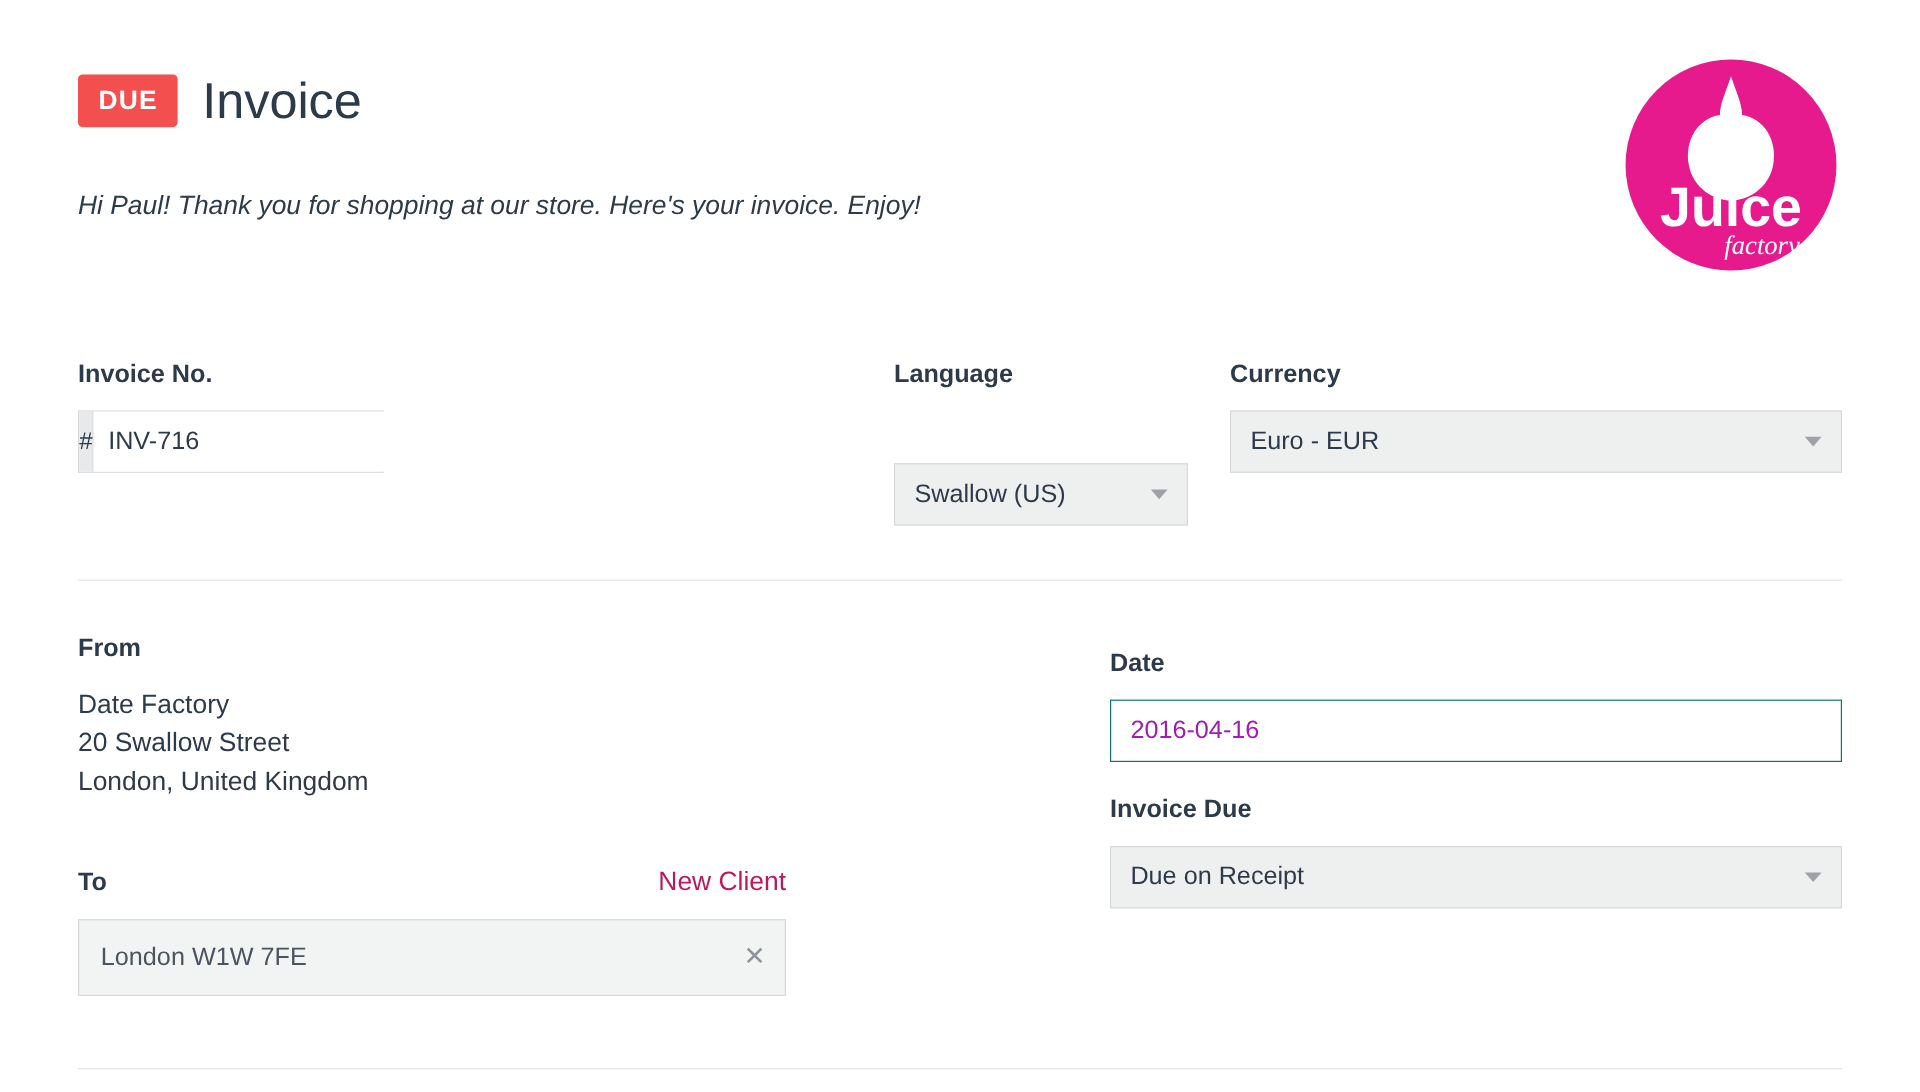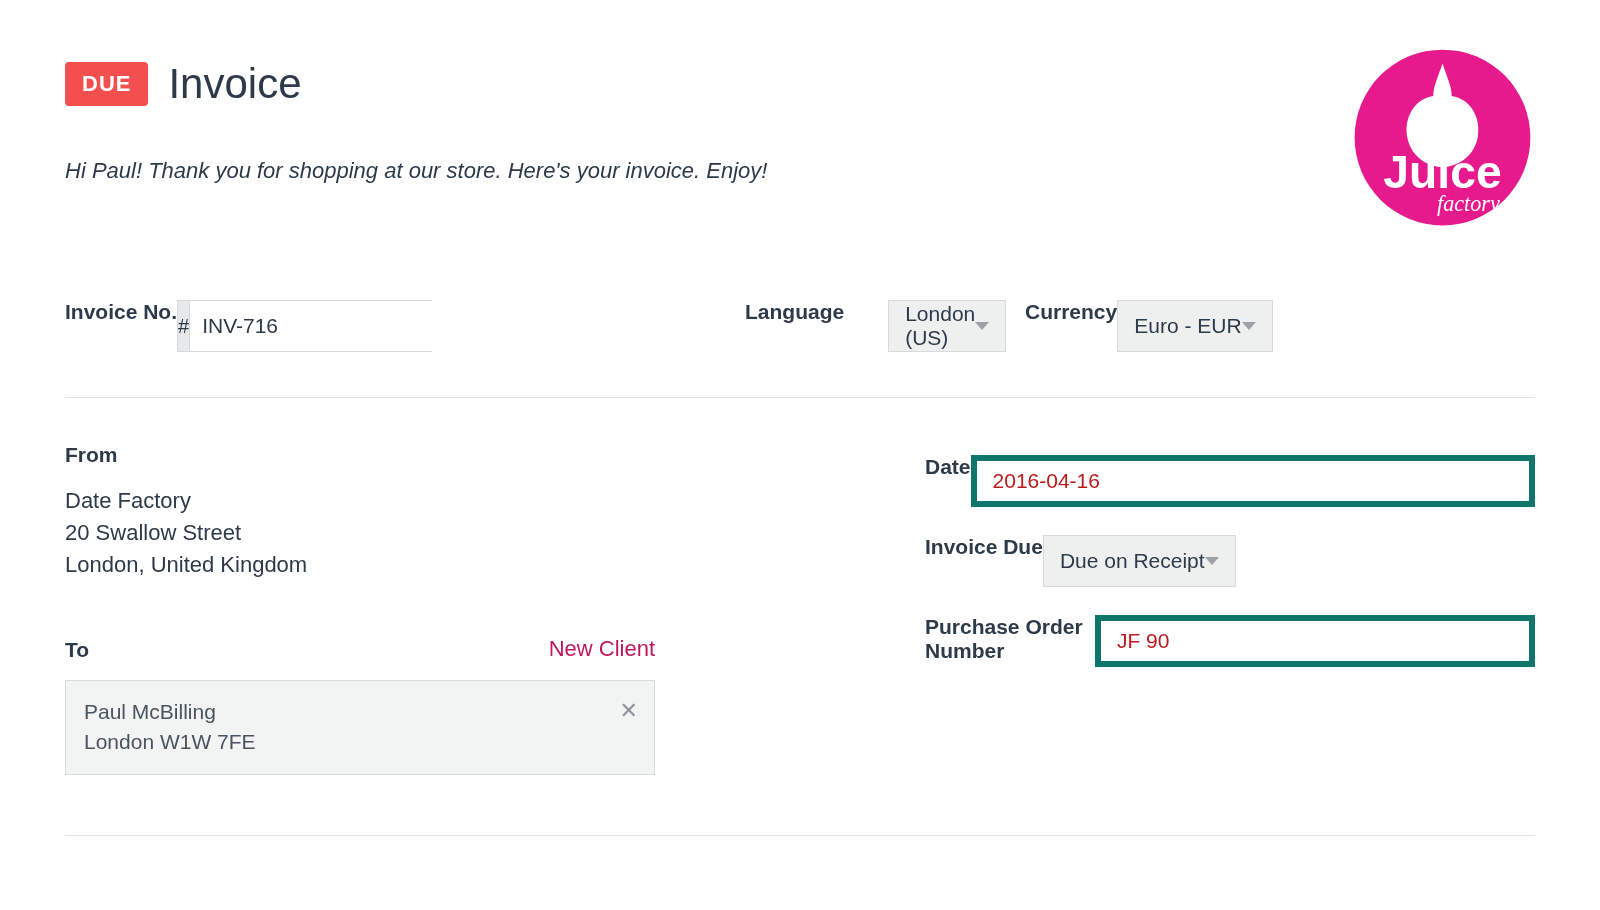"Invoice No." .field-group { flex-direction: row -> column }
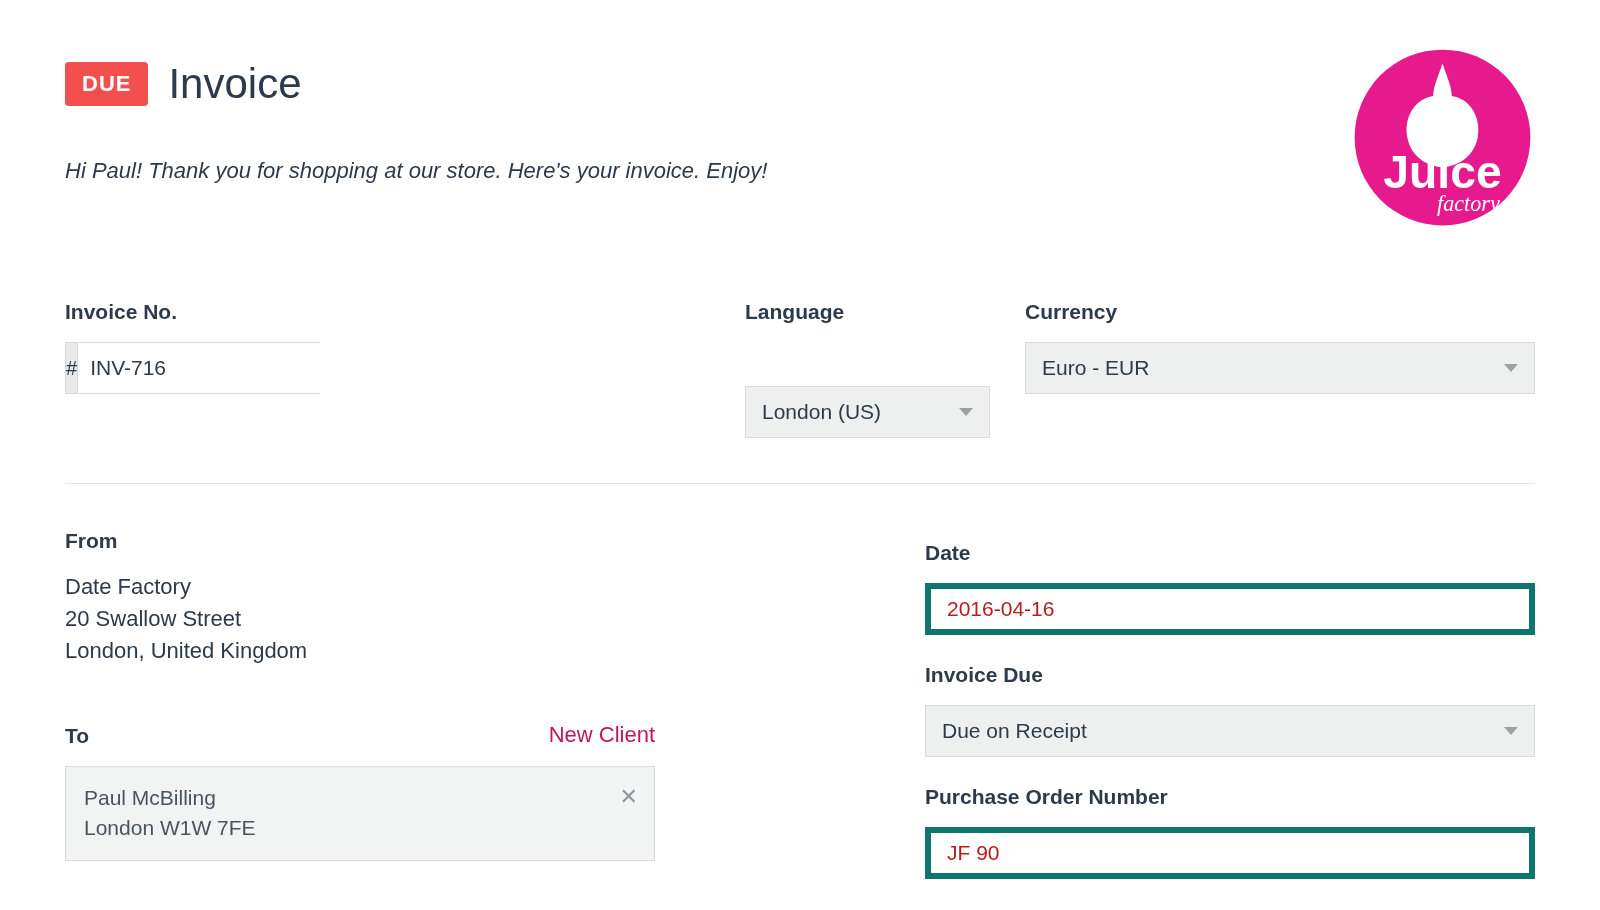"London (US)" span { text: London -> Swallow }
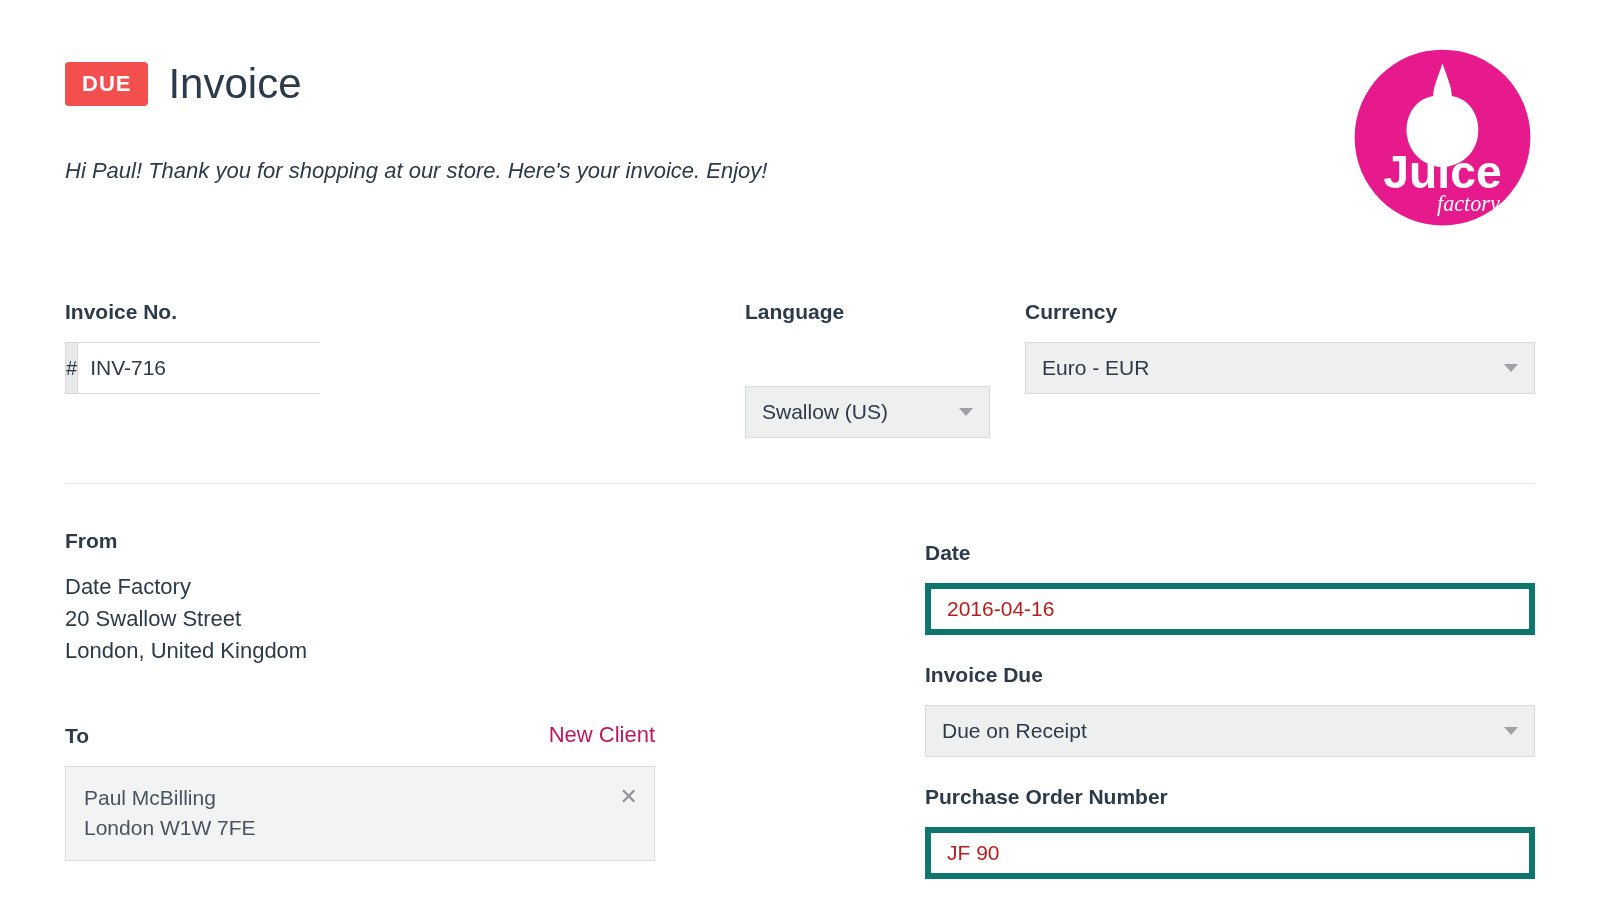"2016-04-16" .text-input { border: 6px solid #0f766e -> 1px solid #0f766e; color: #b91c1c -> #a21caf }
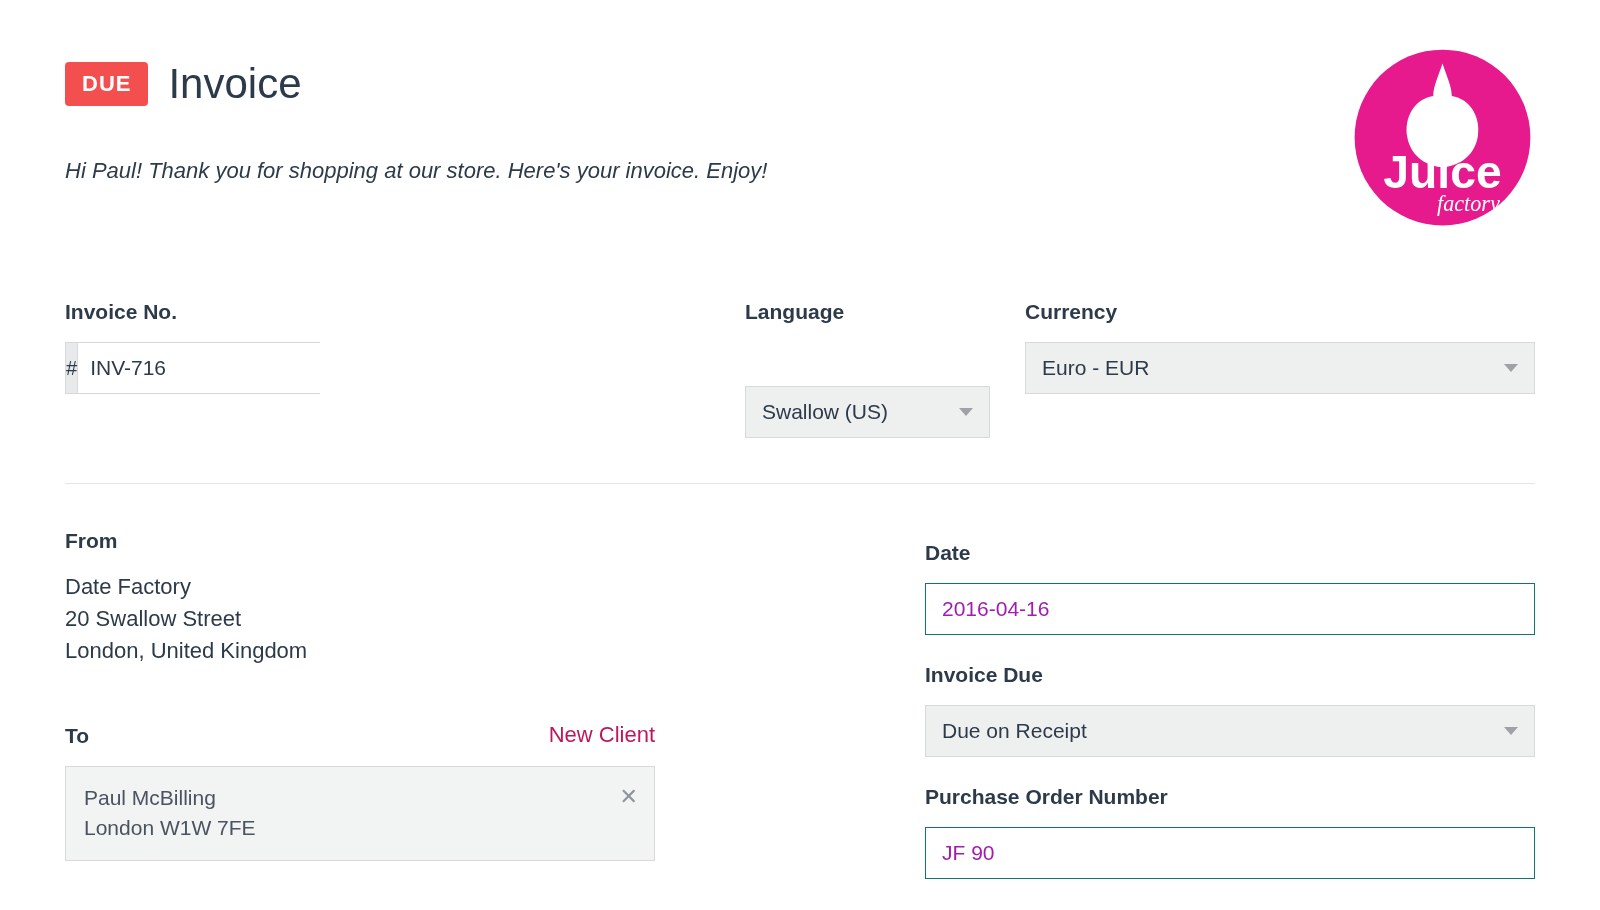"Paul McBilling" div { html: <div>Paul McBilling</div> -> none }
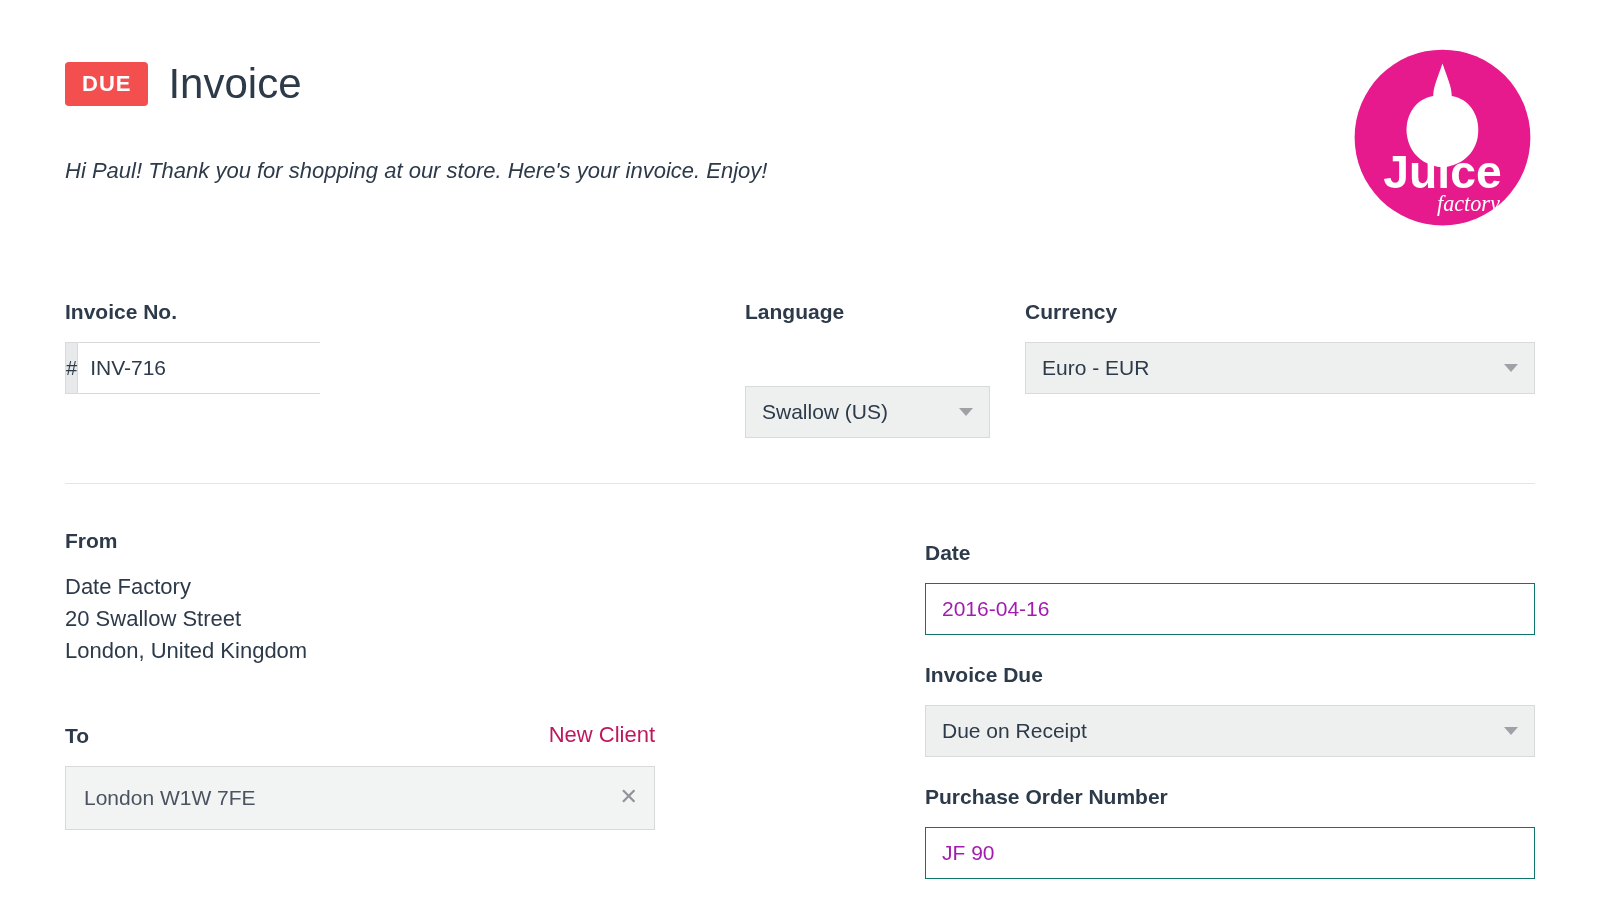"Purchase Order Number" div.field-group { html: <div> <span>Purchase Order Number</span> <input> </div> -> none }
